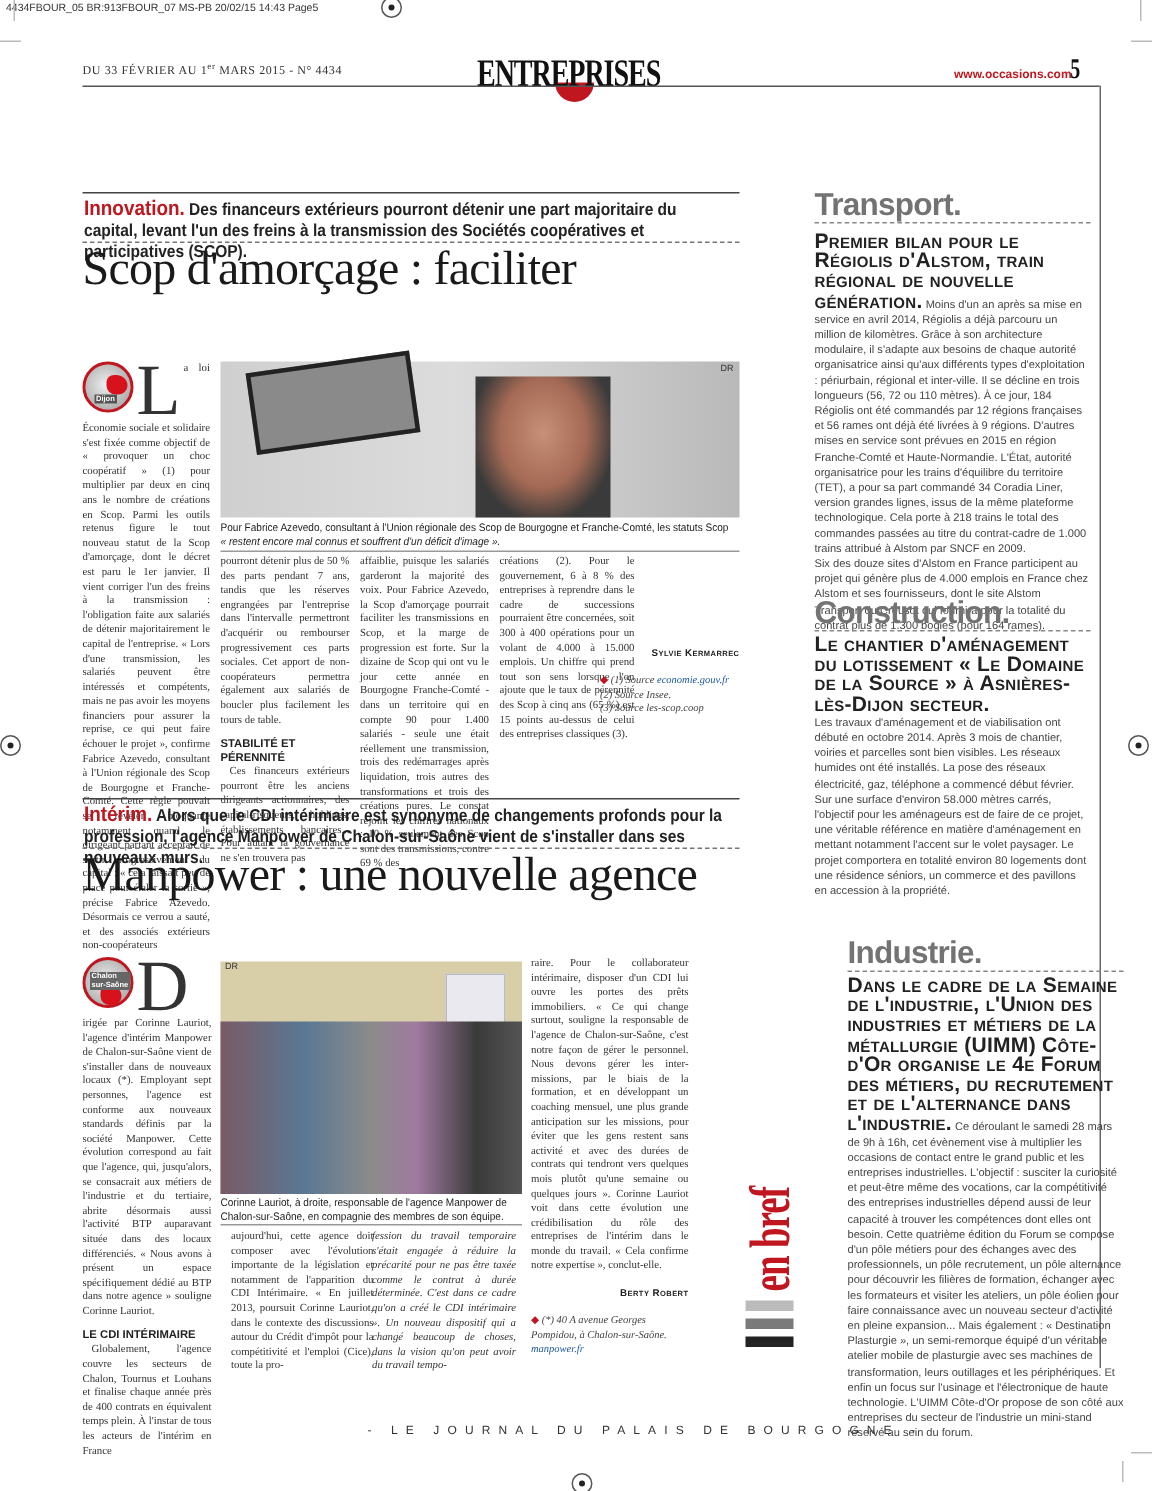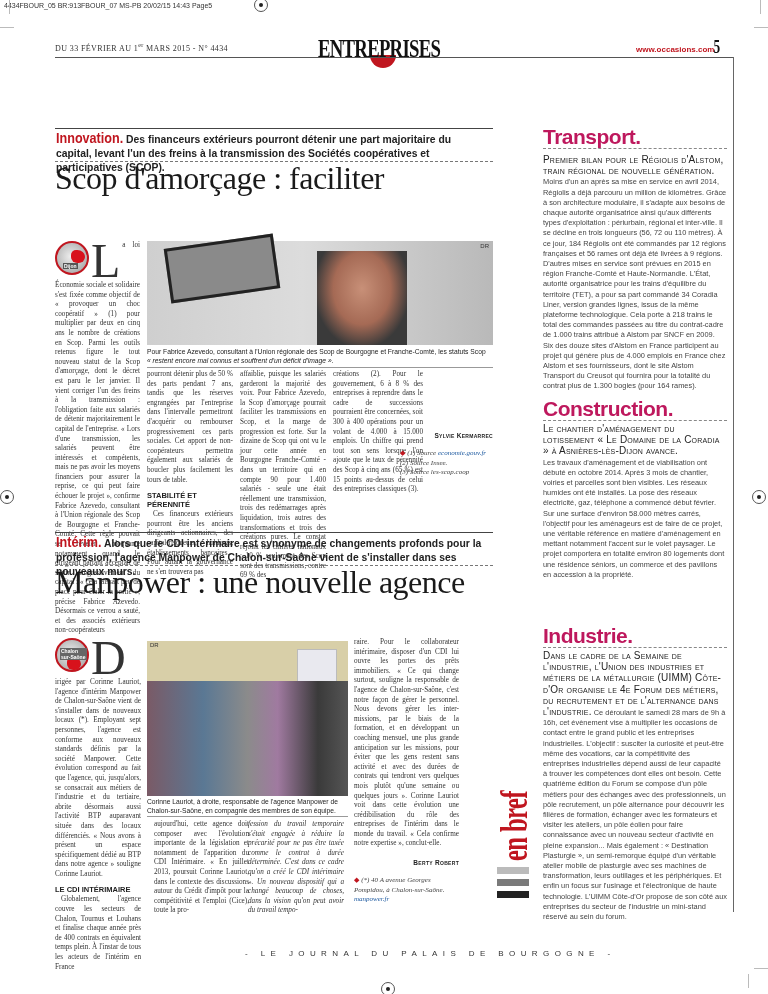"Transport." .shead { color: #be185d -> #737373 }
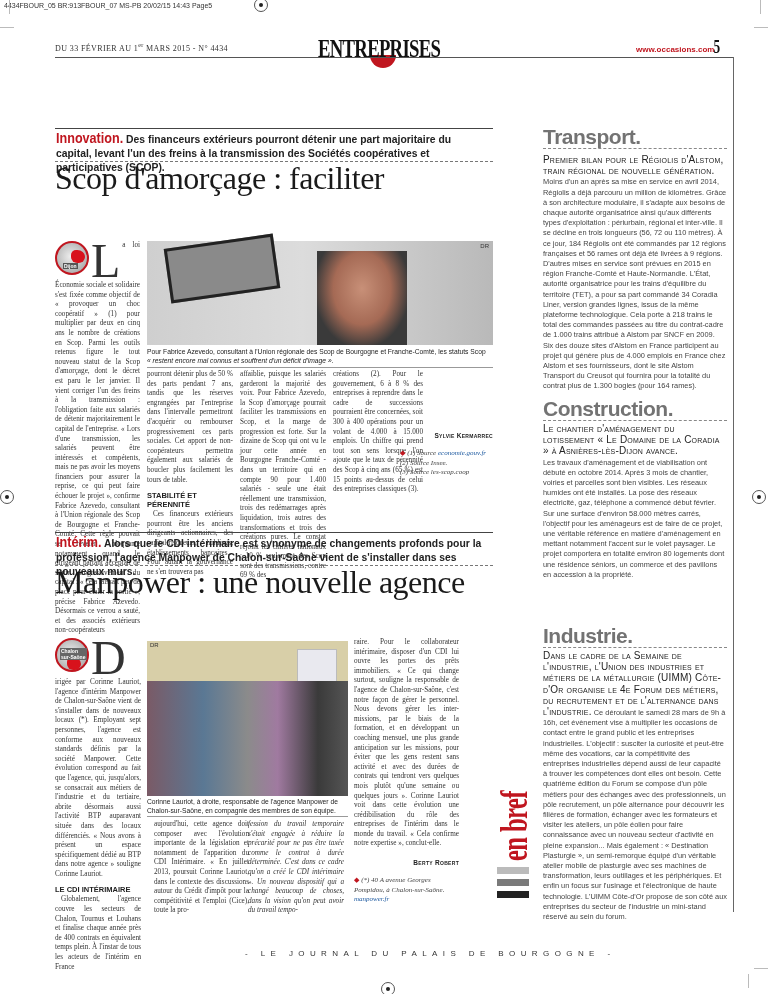"Premier bilan pour le Régiolis" .side .lead { font-size: 10px -> 14px; font-weight: normal -> bold }
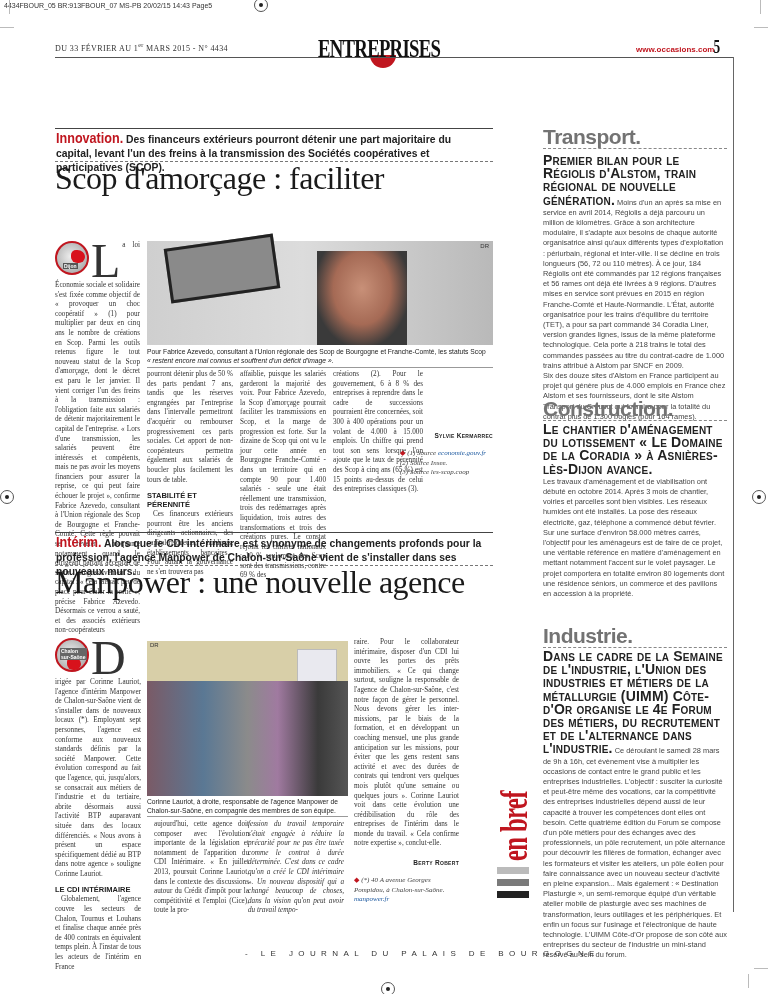"Le chantier d'aménagement du lotissement" span.lead { text: Coradia » à Asnières-lès-Dijon avance -> Source » à Asnières-lès-Dijon secteur }
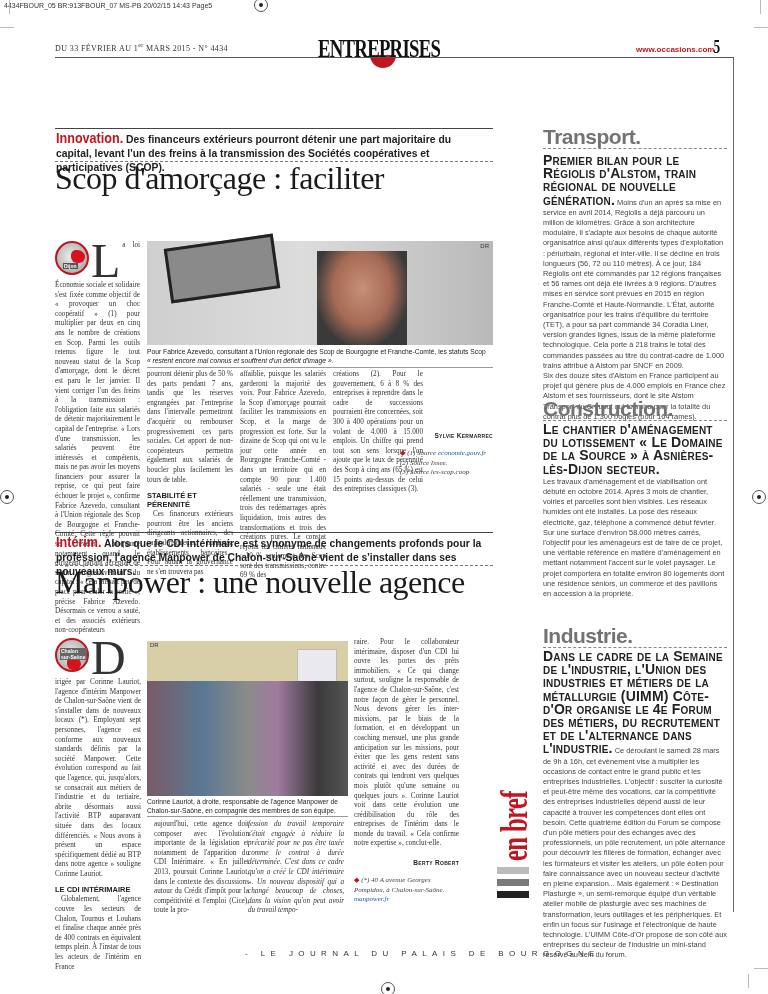"Industrie." div.abs { left: 543px -> 565px }
